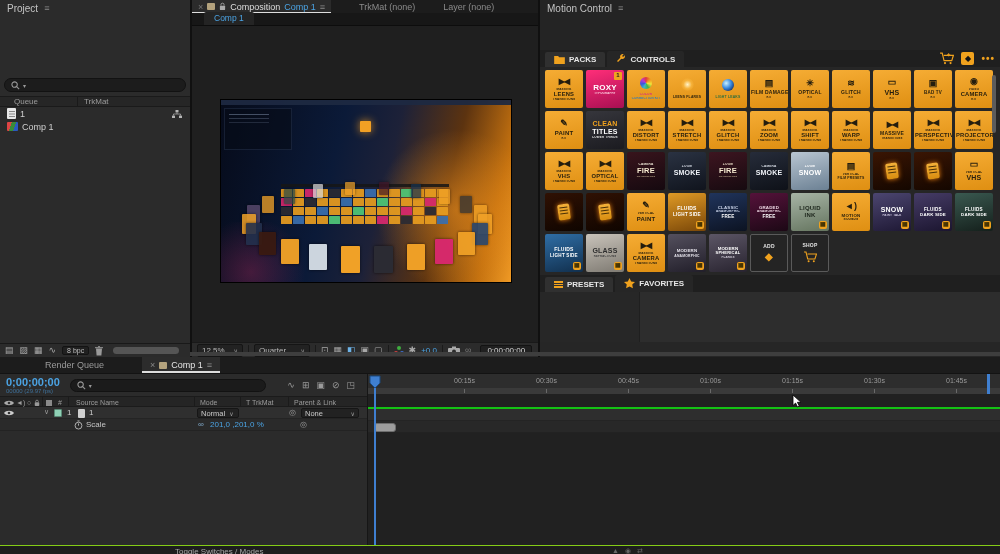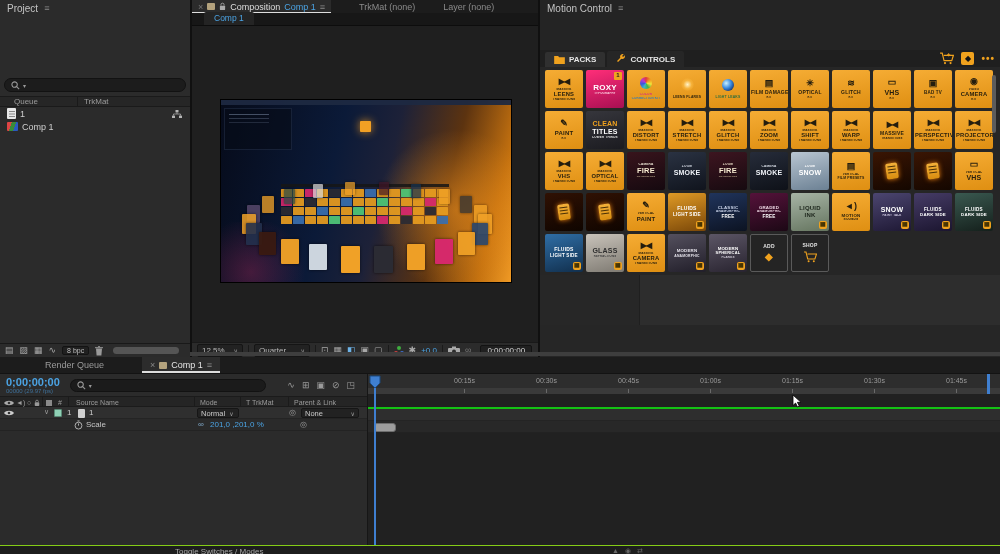"PRESETS" div.mc-bottomtabs { html: none -> <div> <div> <span></span> <span>PRESETS</span> </div> <div> <svg> <path></path> </svg> <span>FAVORITES</span> </div> </div> }
